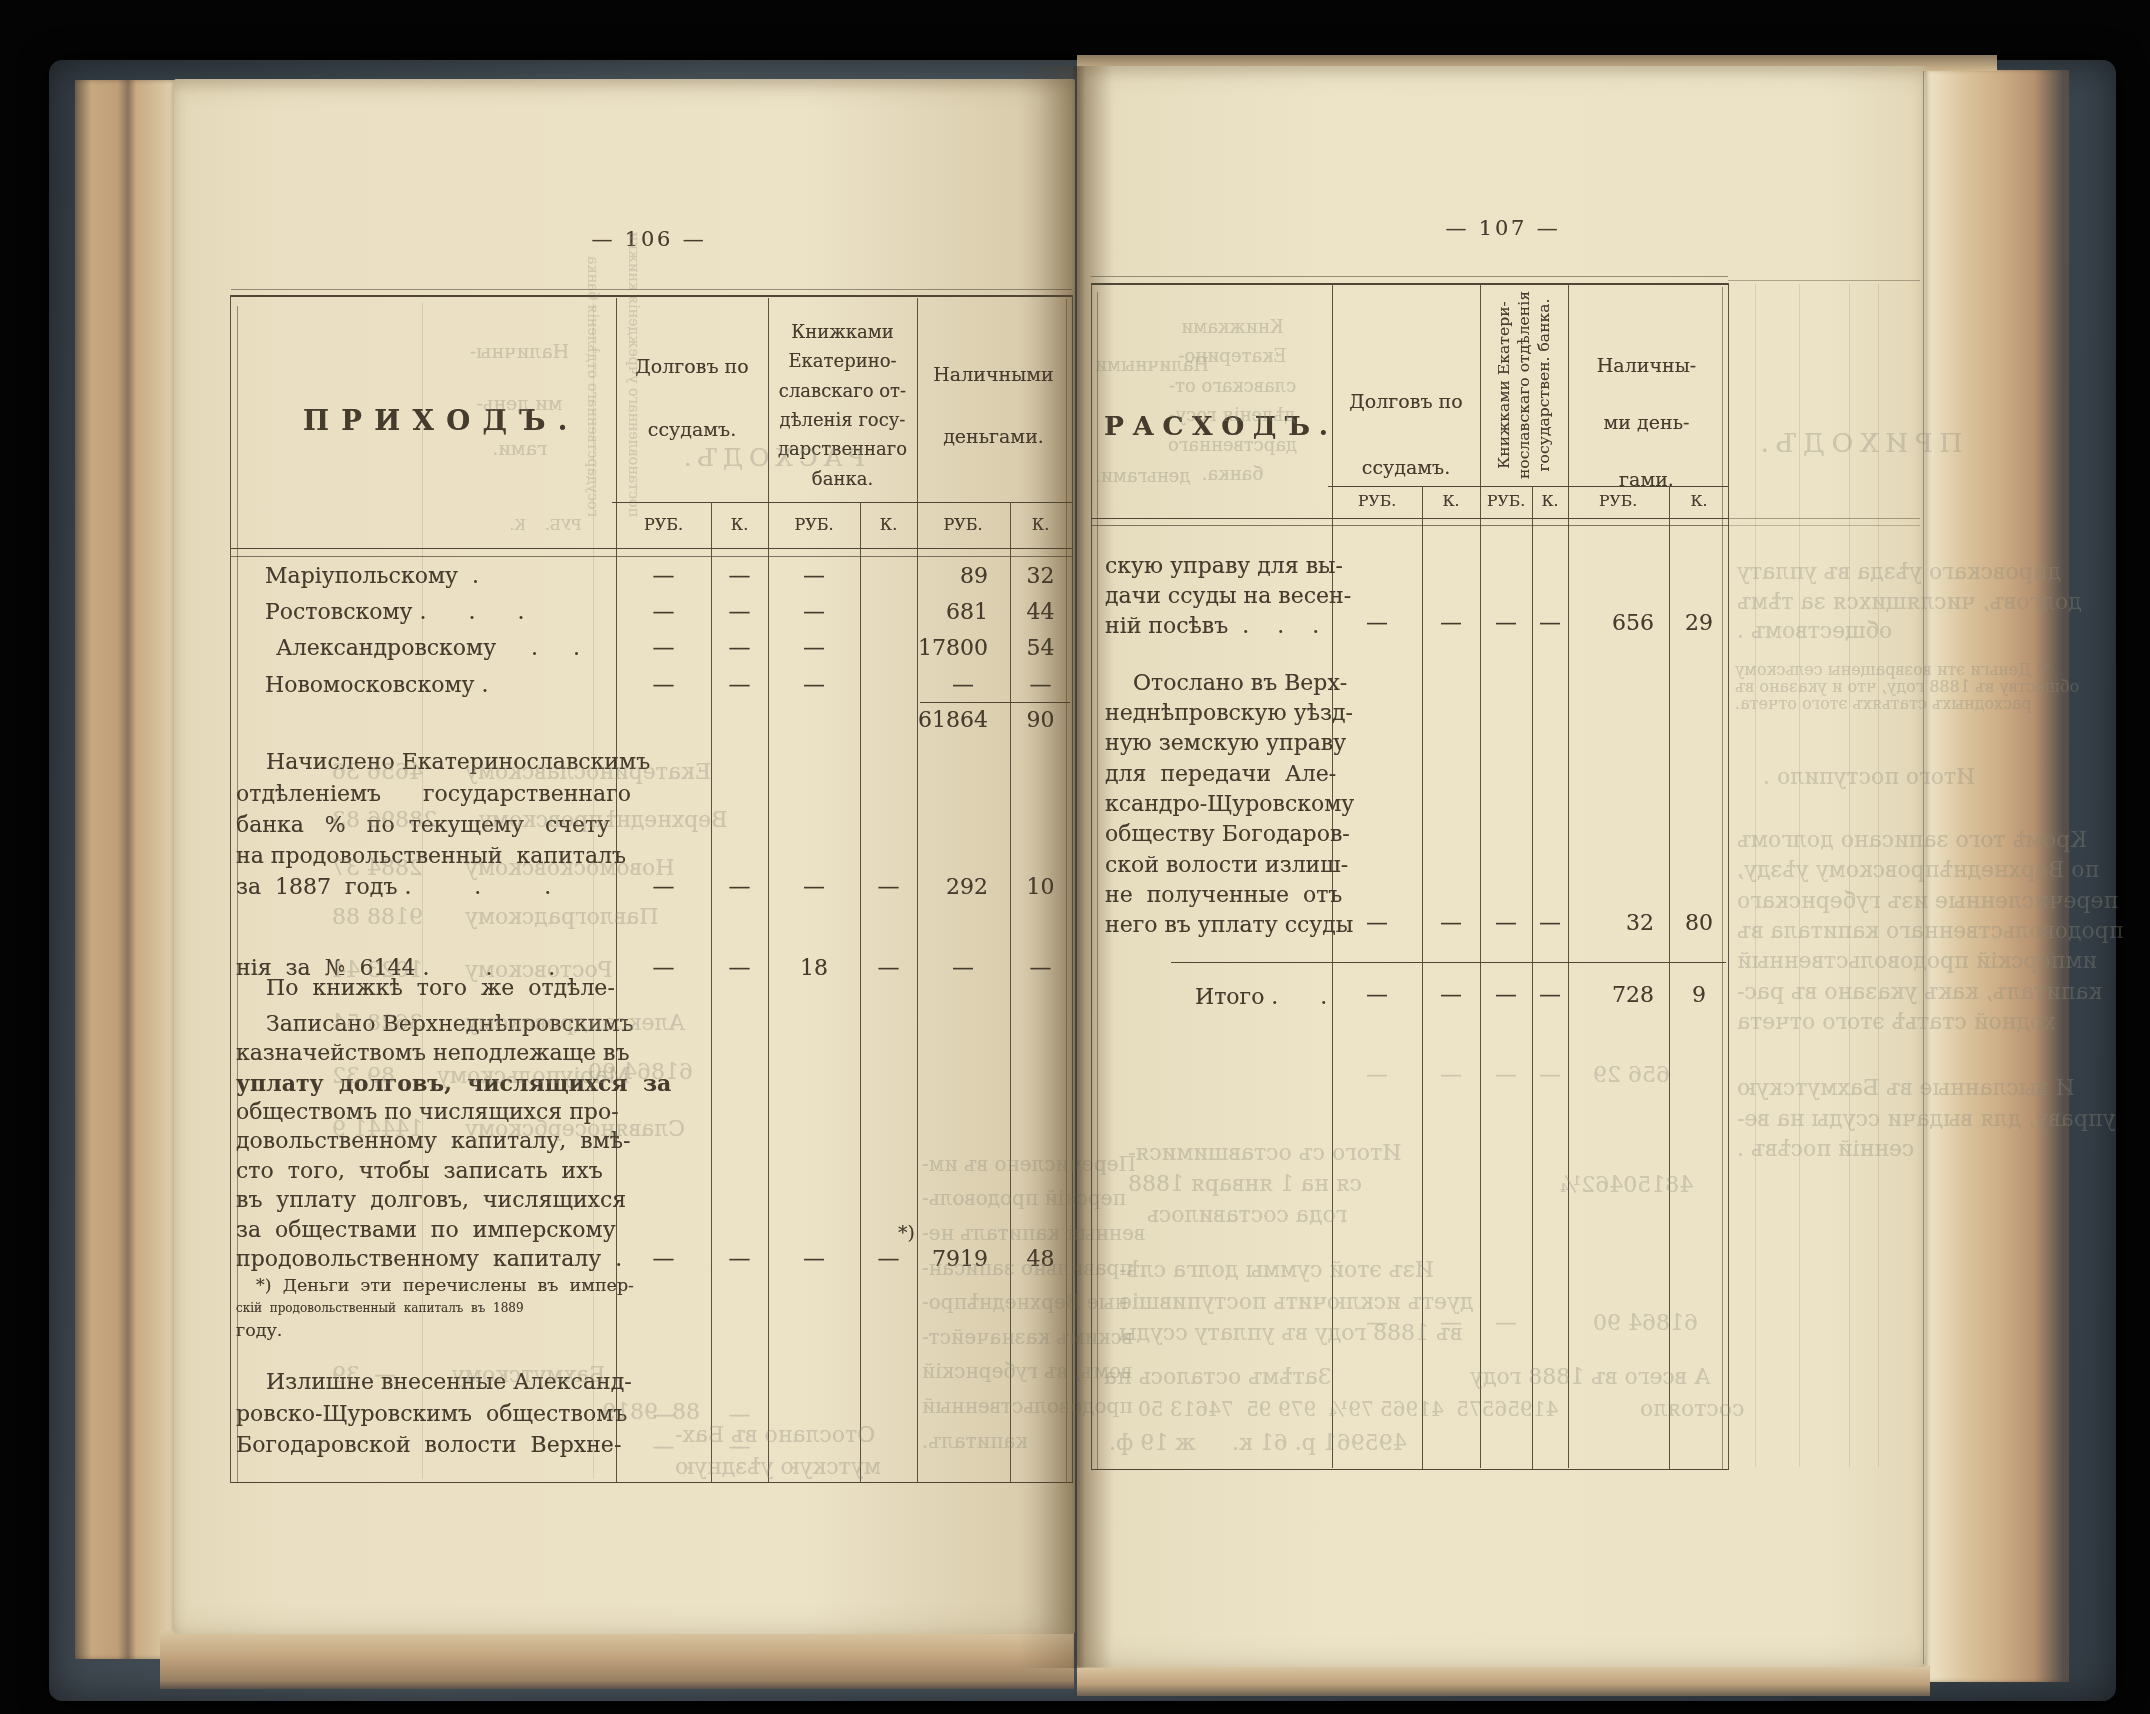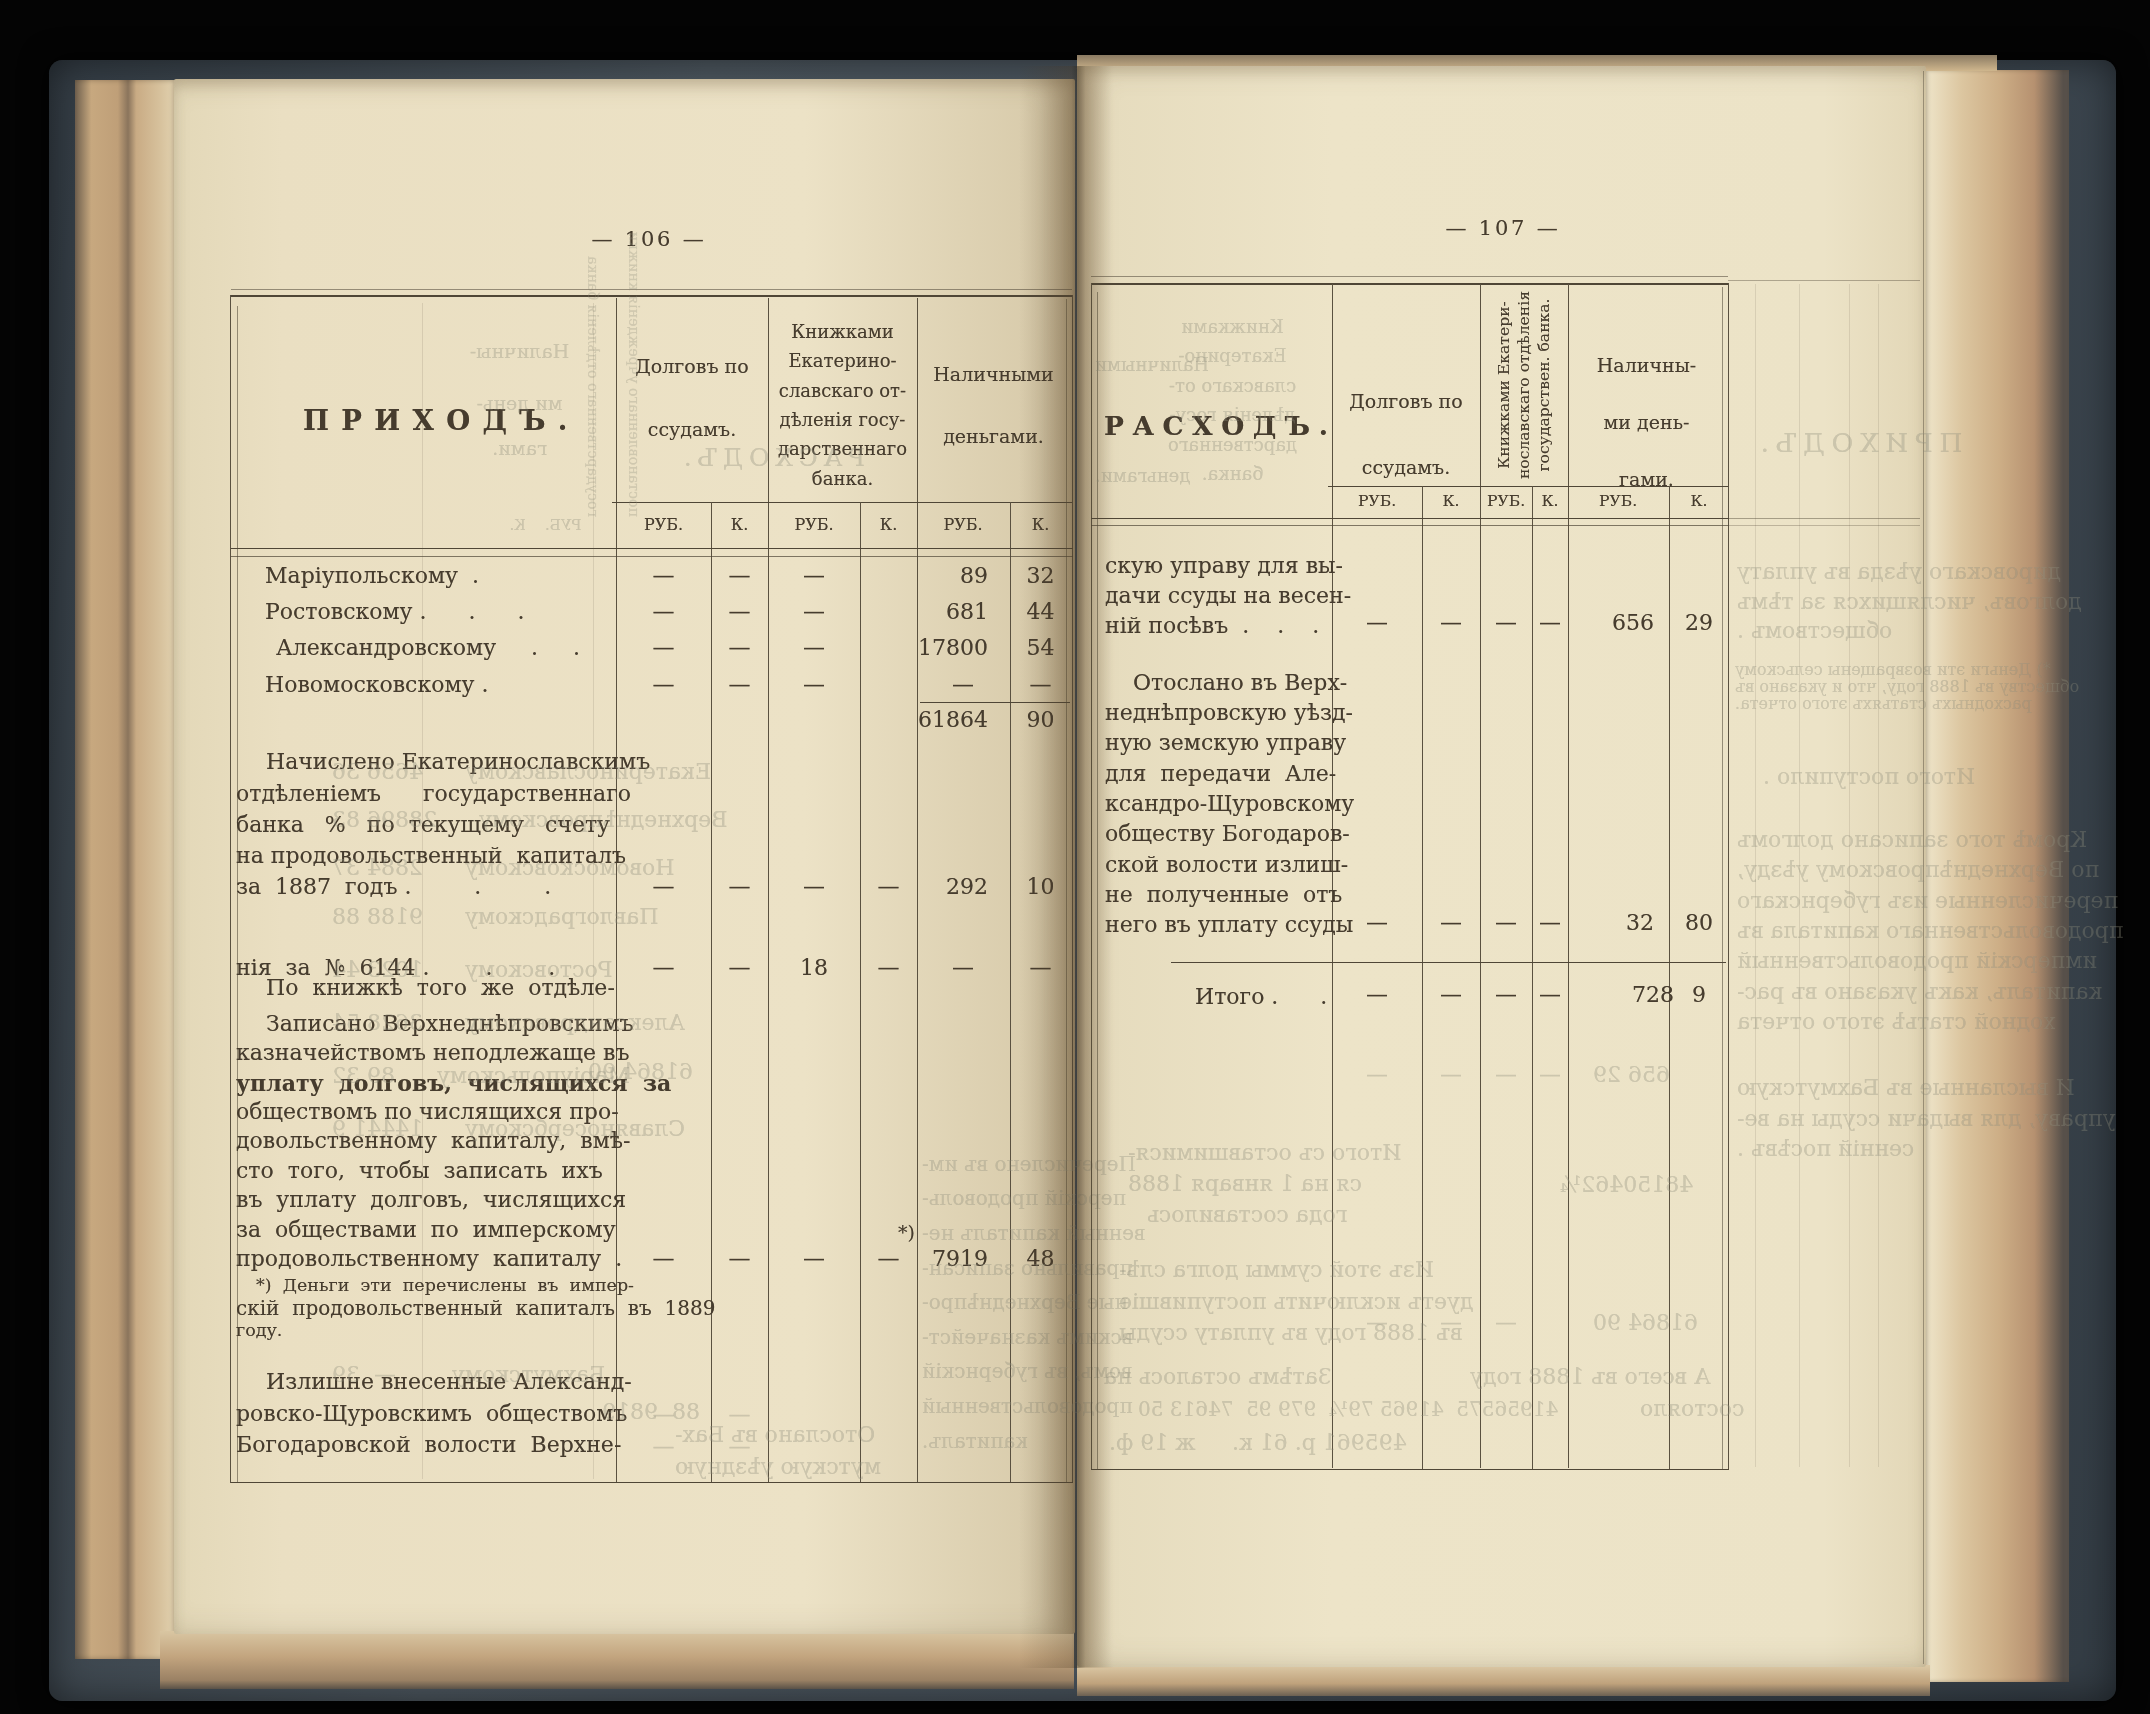"728" div.t { padding-left: 20px -> none }
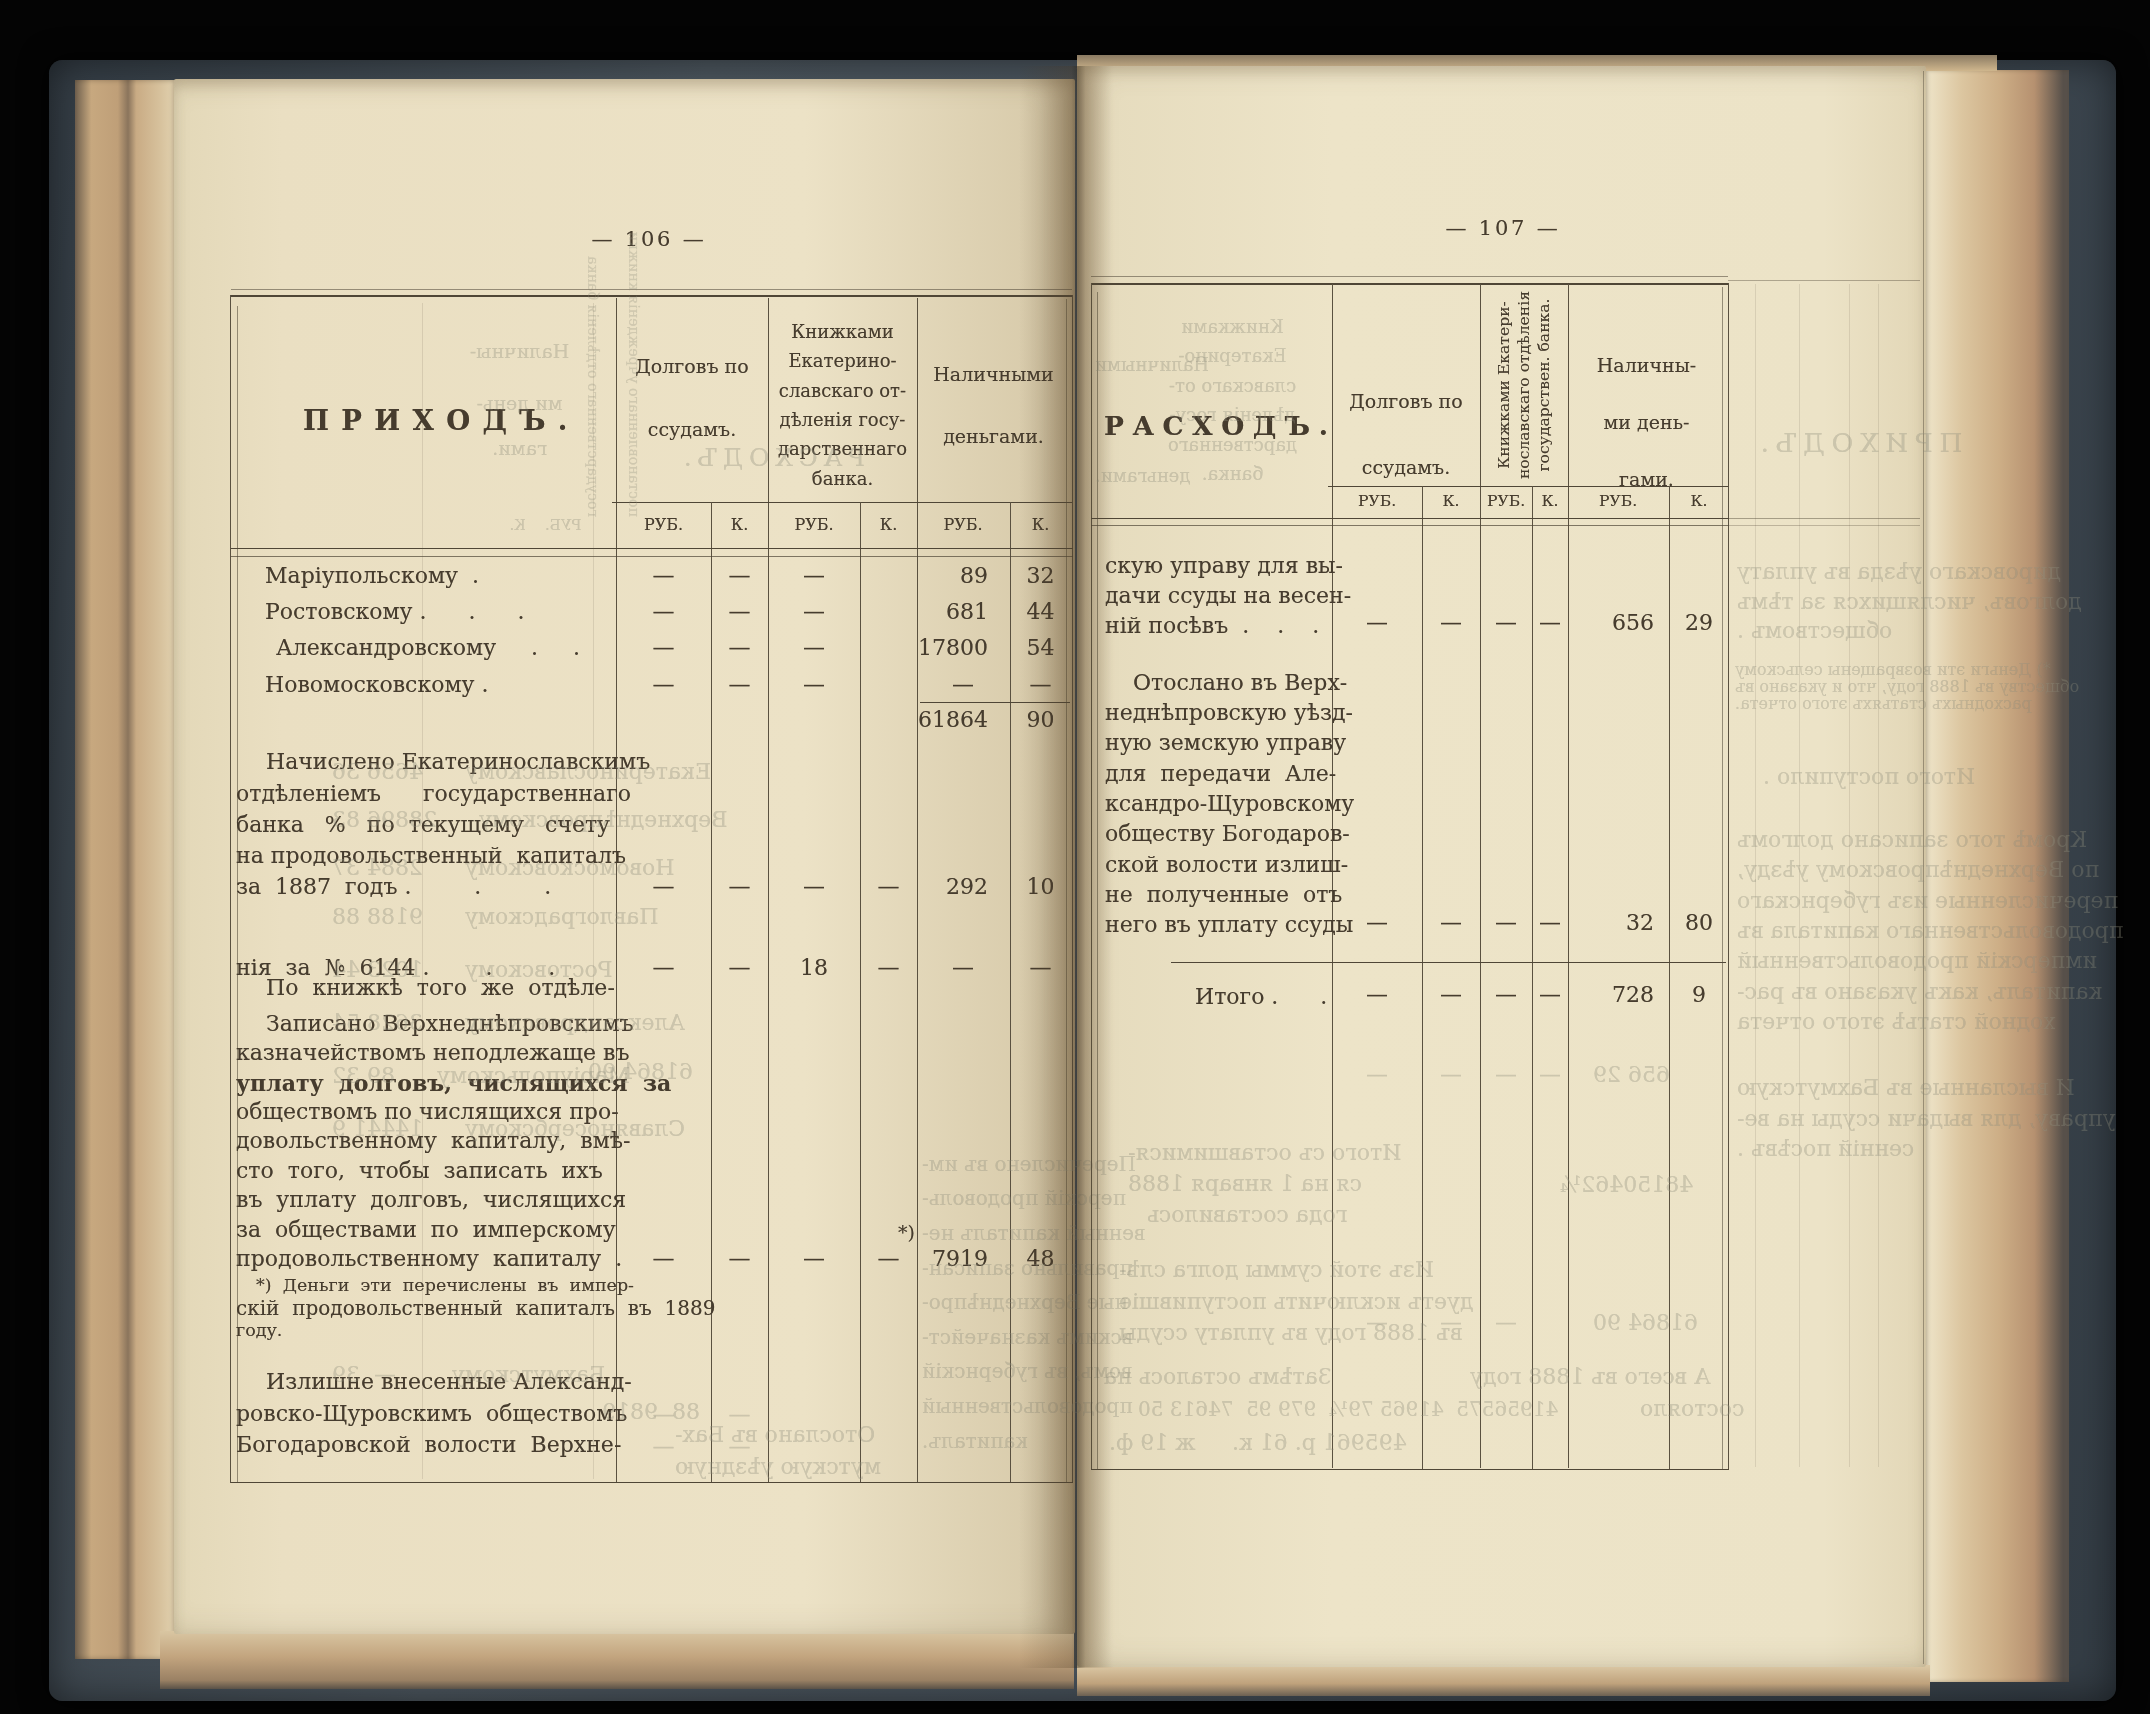"скій продовольственный капиталъ въ 1889" div.t { font-size: 20px -> 12px }
